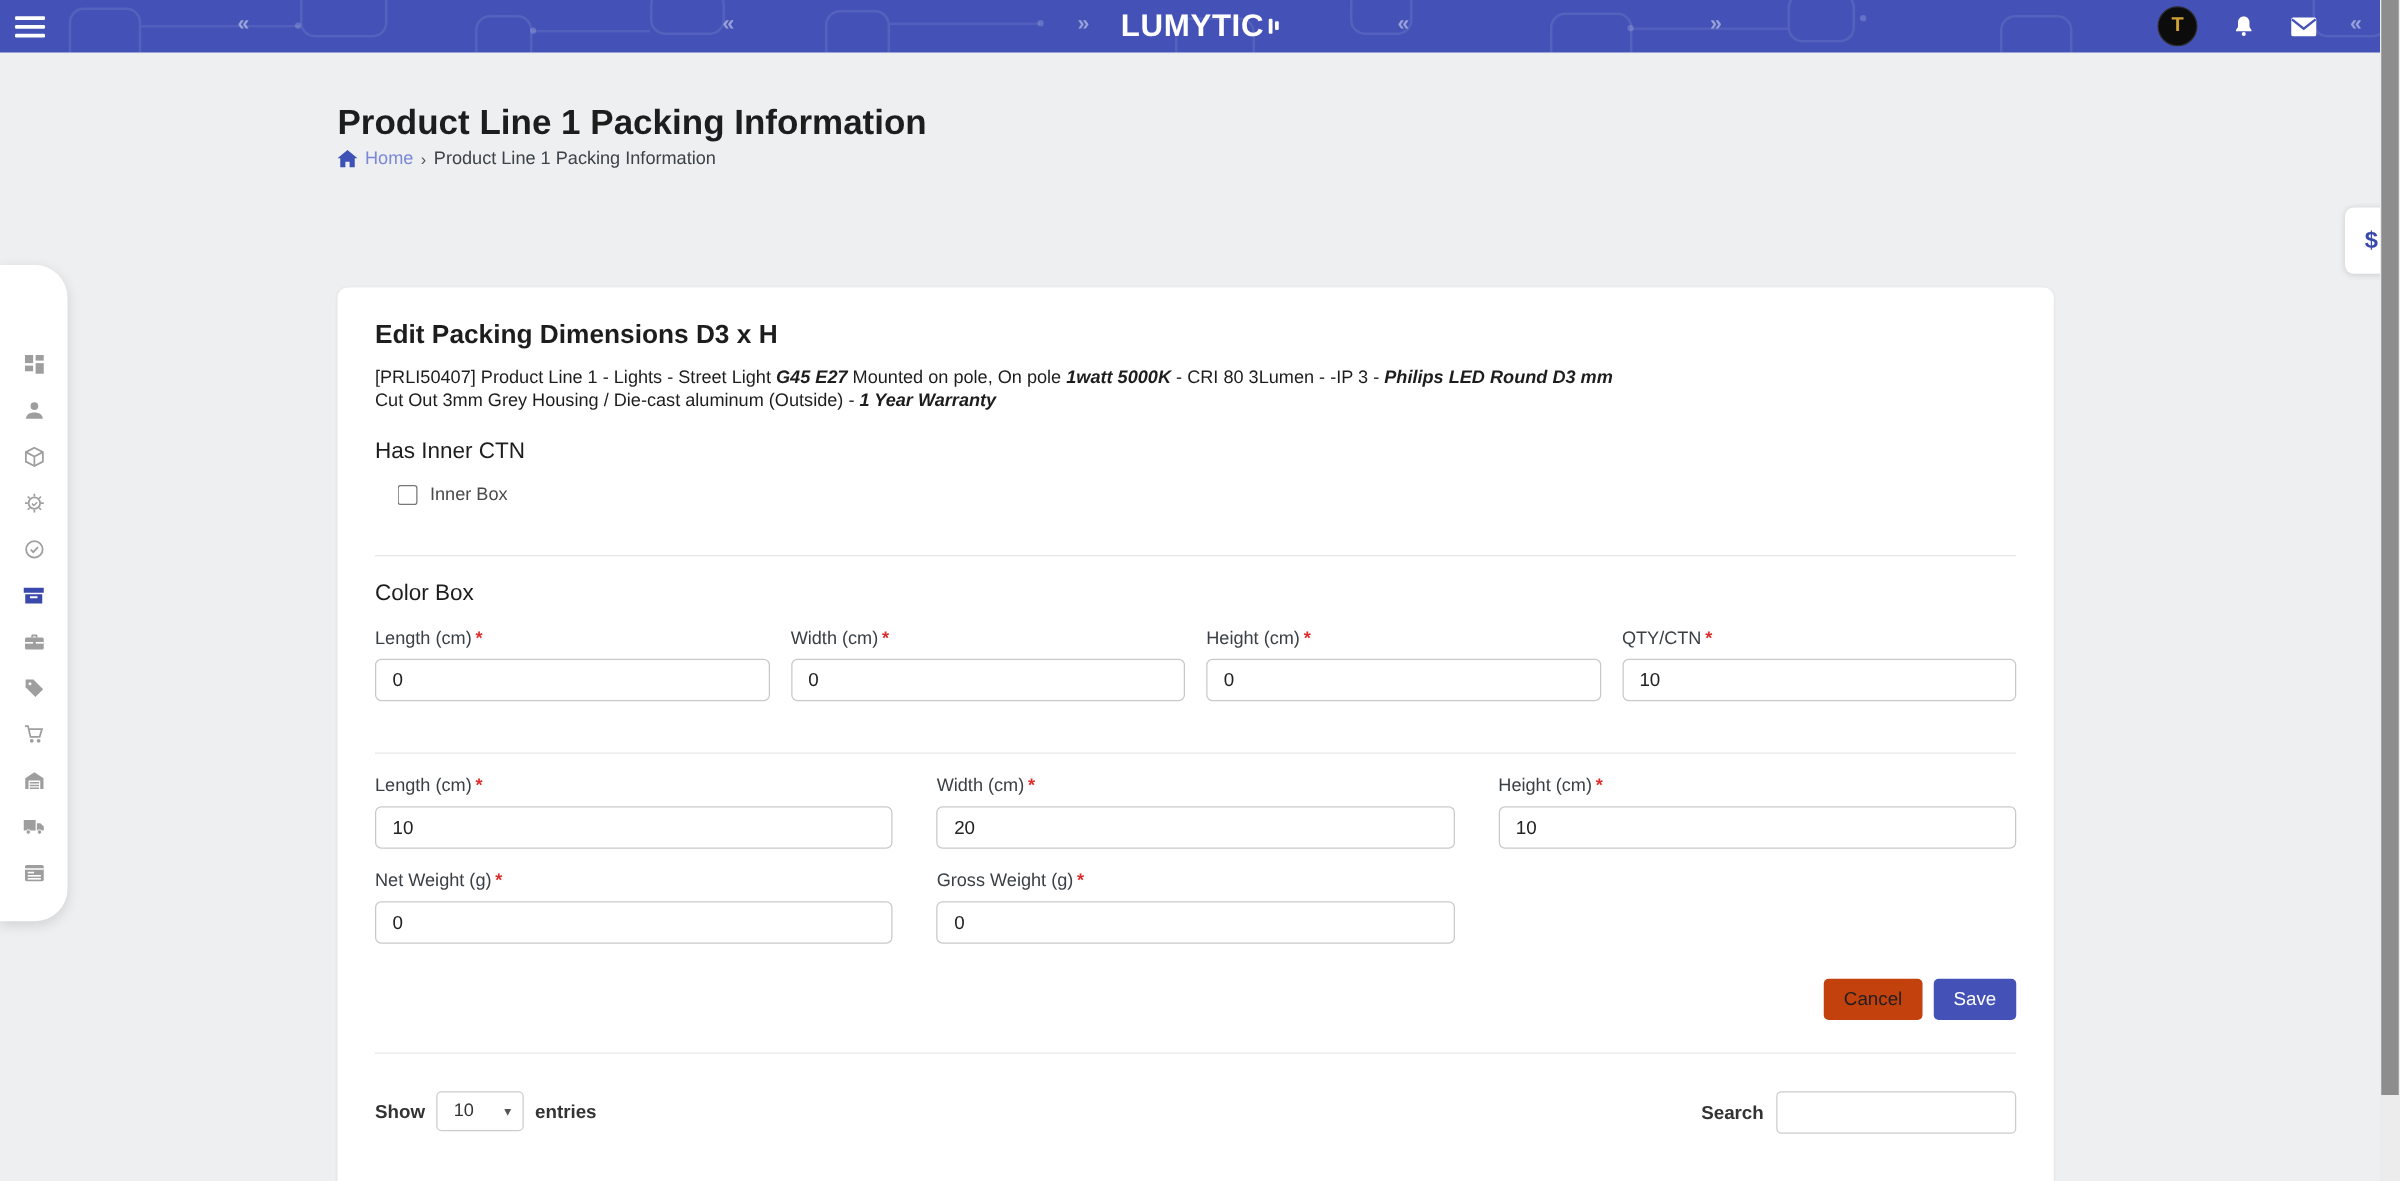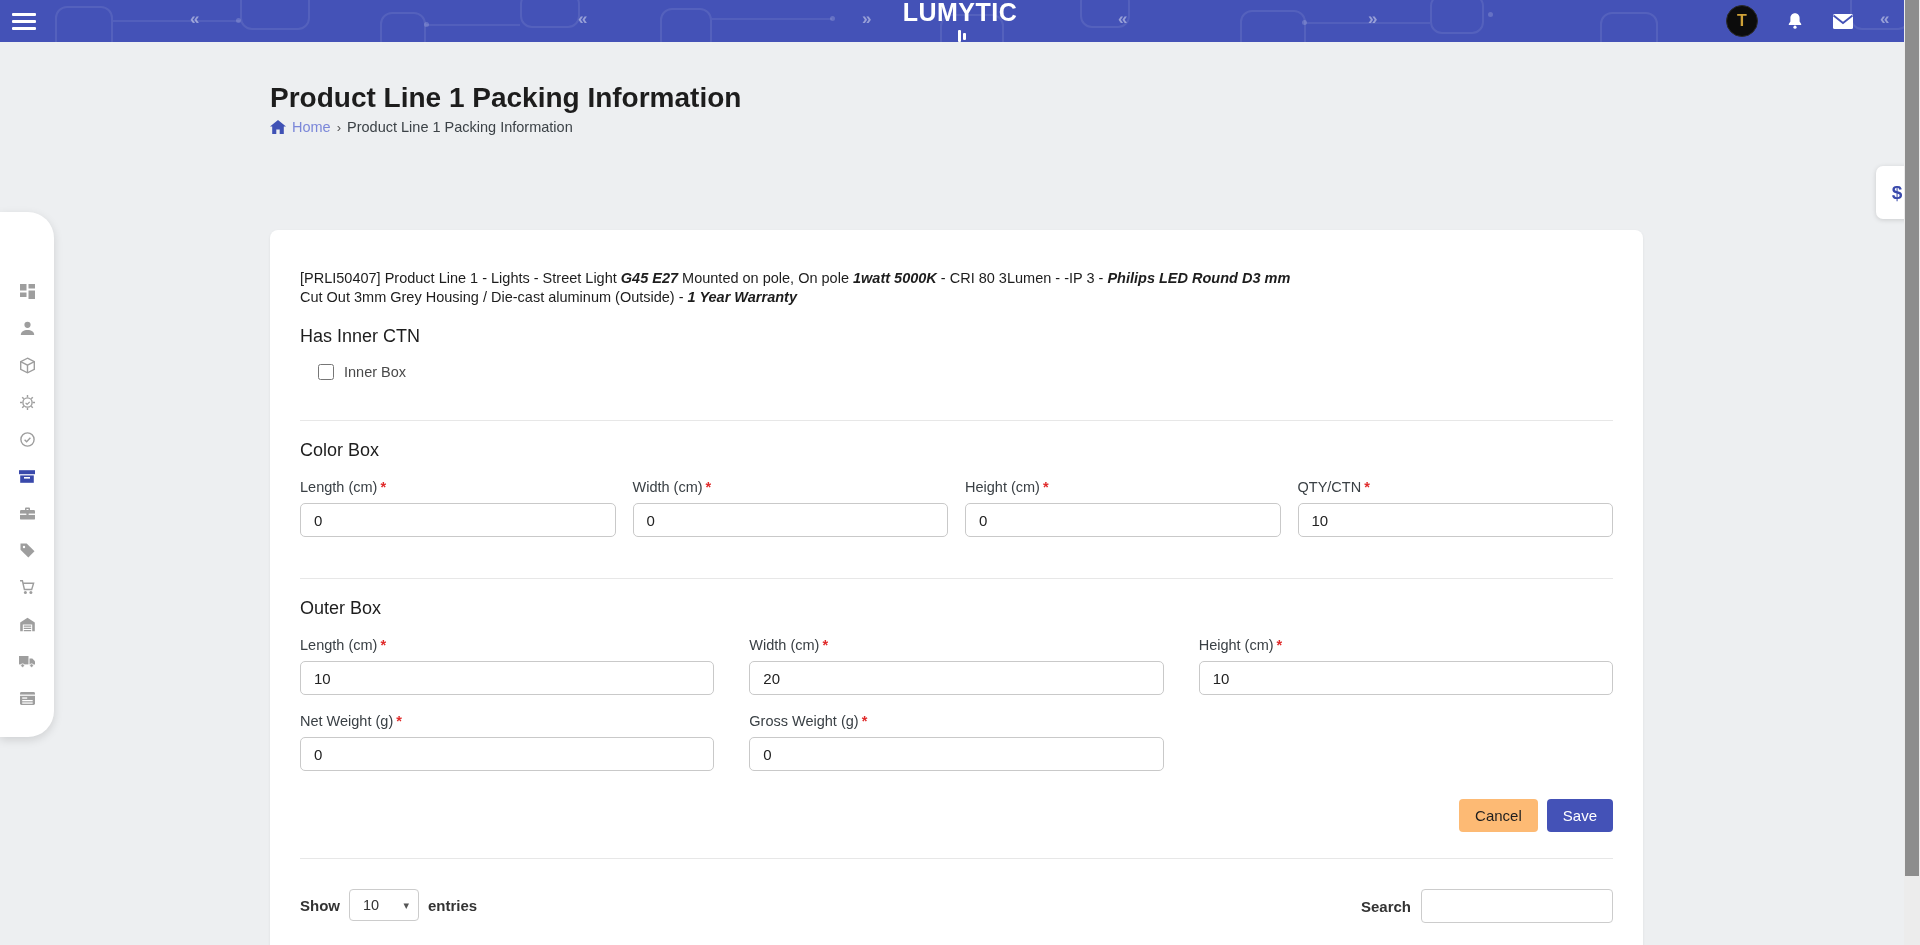"LUMYTIC" .logo { flex-direction: column -> none }
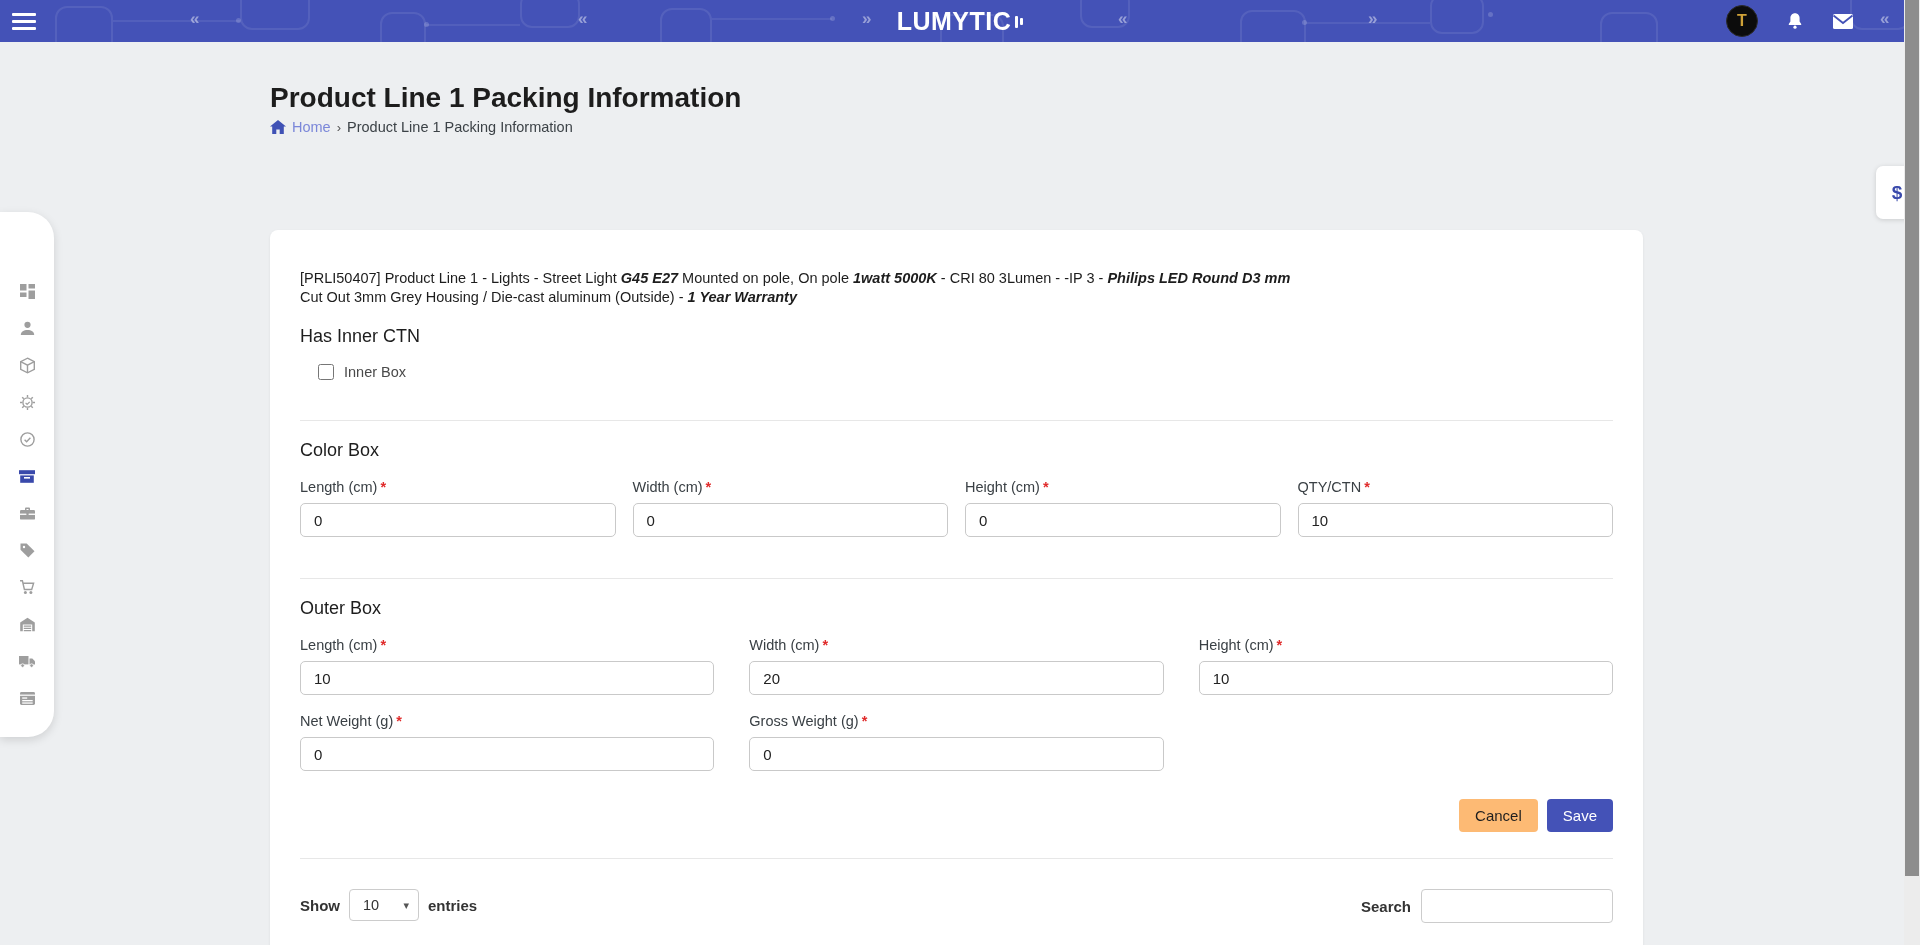"Edit Packing Dimensions D3 x" h2 { html: none -> <h2>Edit Packing Dimensions D3 x H</h2> }
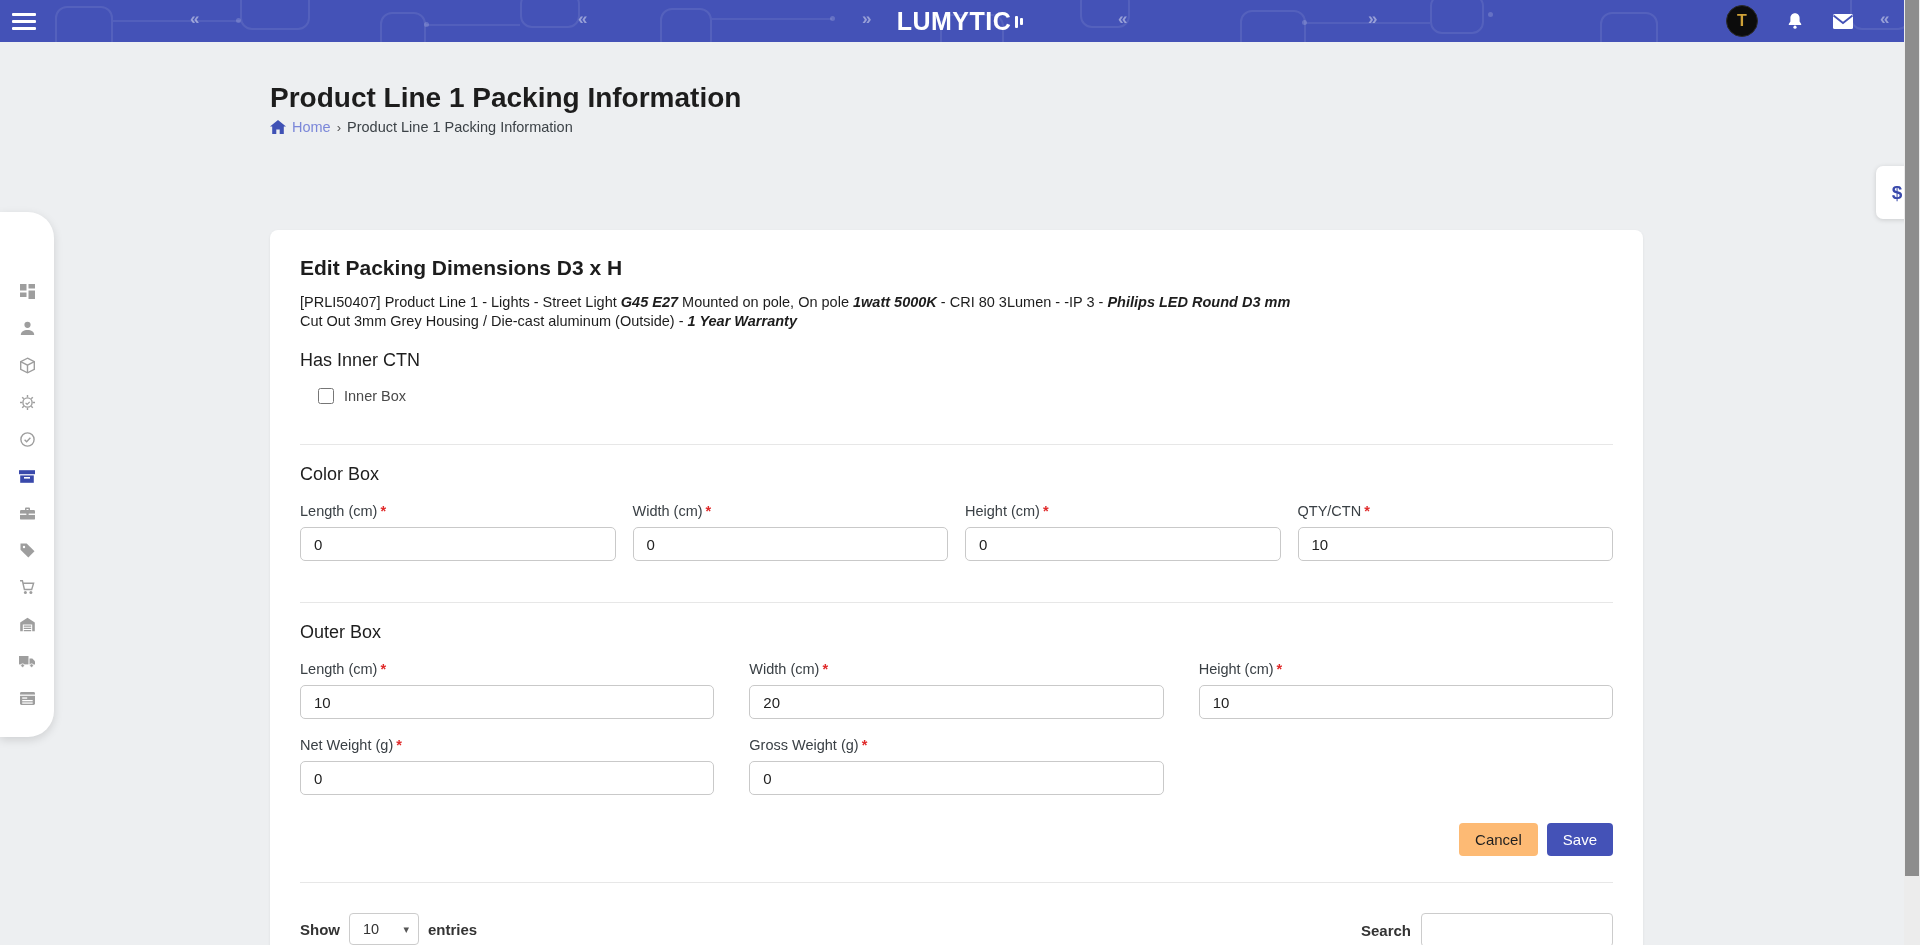"Outer Box" h3.sec-heading { html: <h3>Outer Box</h3> -> none }
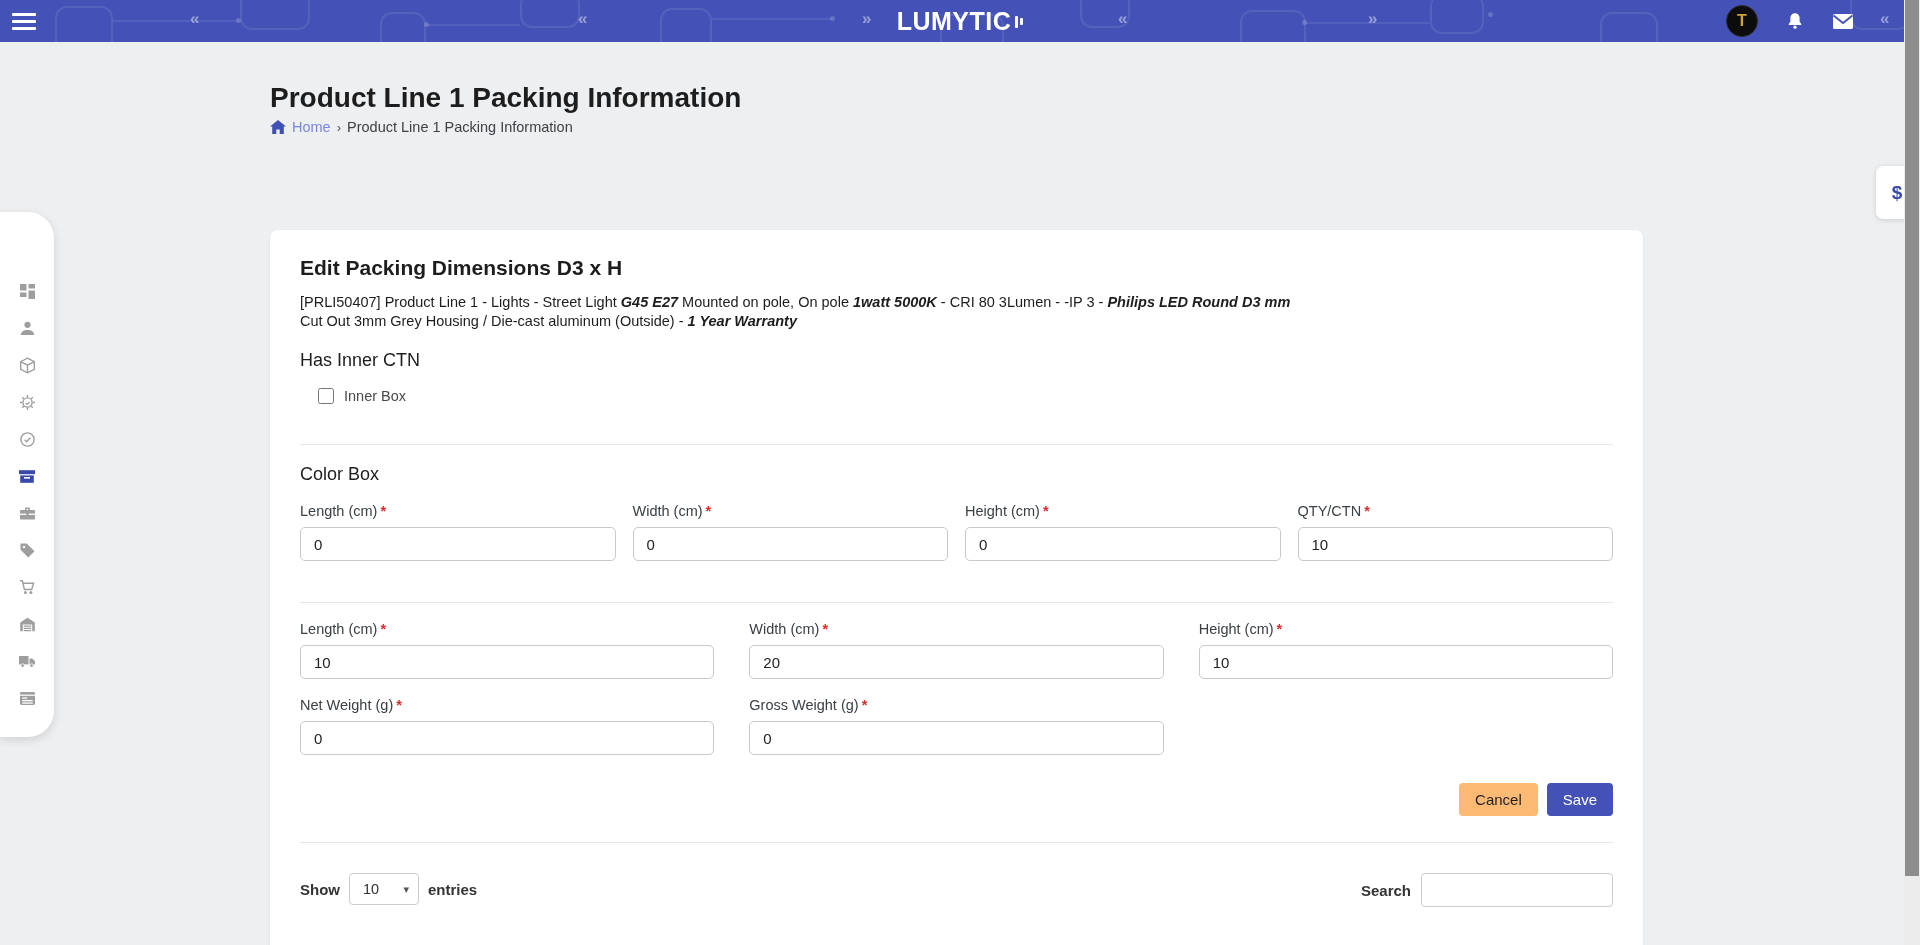"Cancel" .btn-cancel { background: #fdba74 -> #c2410c }
